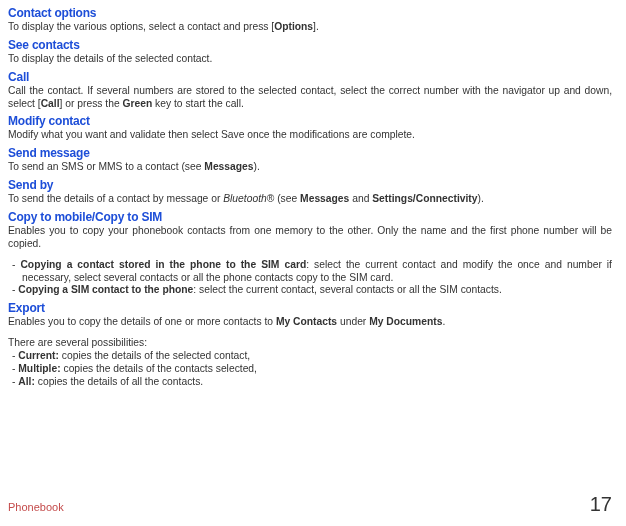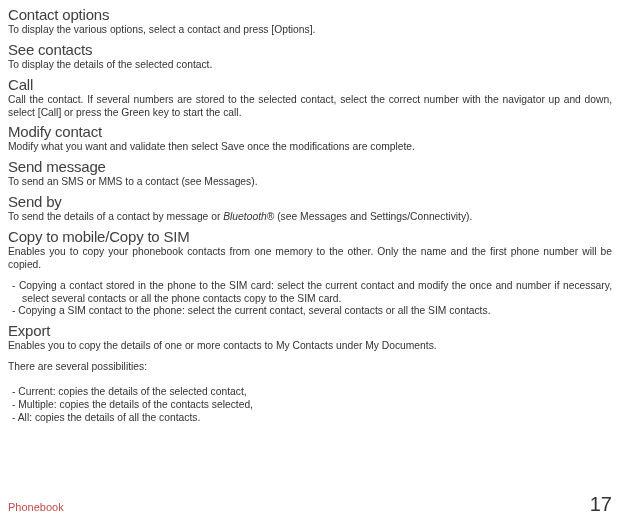"Contact options" .h { color: #404040 -> #1d4ed8; font-size: 15px -> 12px; font-weight: normal -> bold }
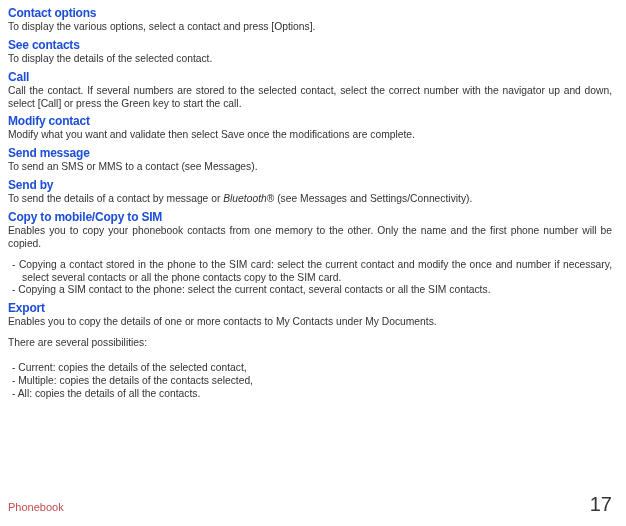"Options" b { font-weight: normal -> bold }
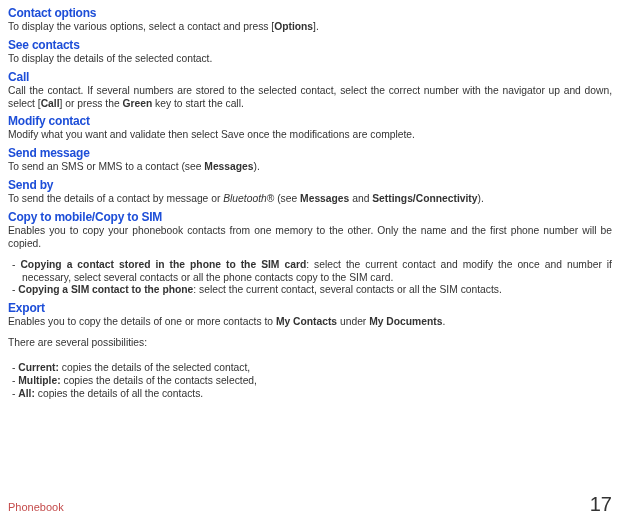"There are several possibilities:" p.p { margin-bottom: 12px -> 0 }
